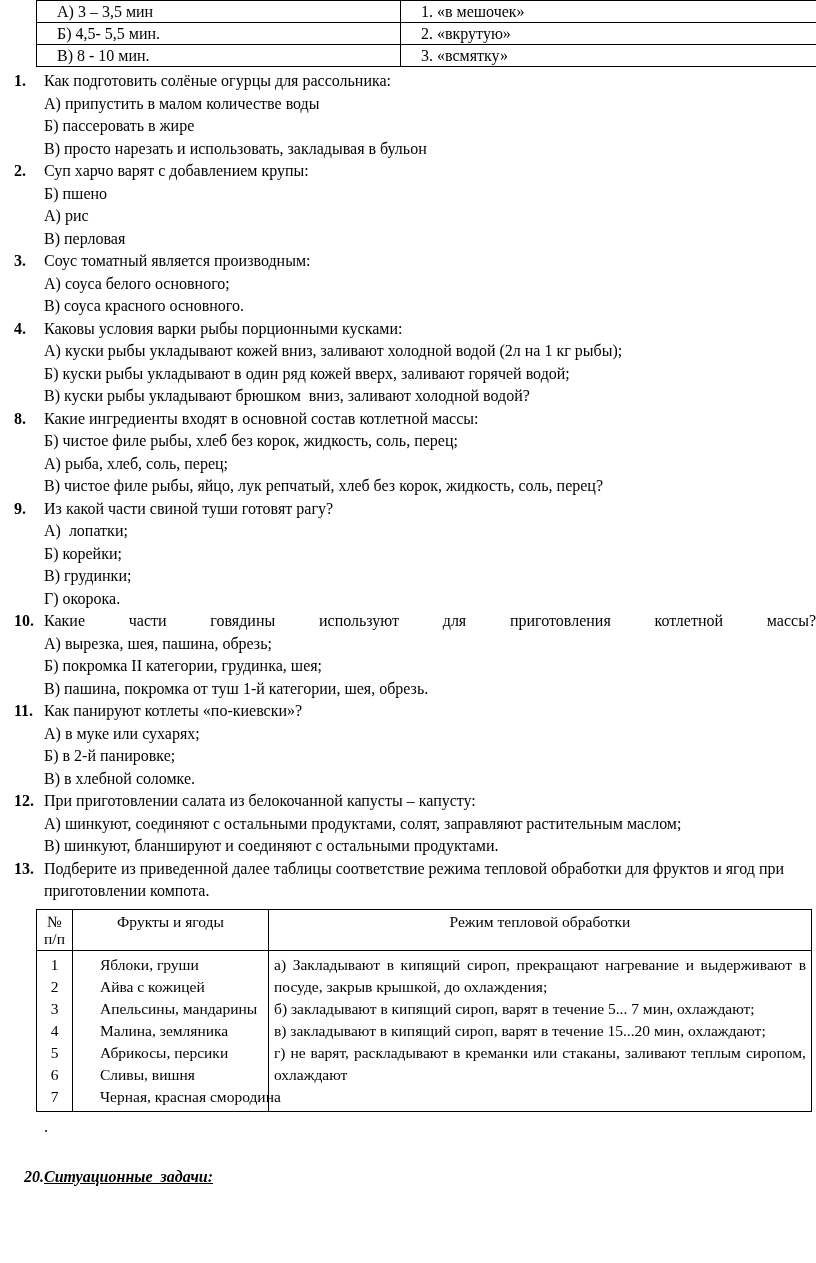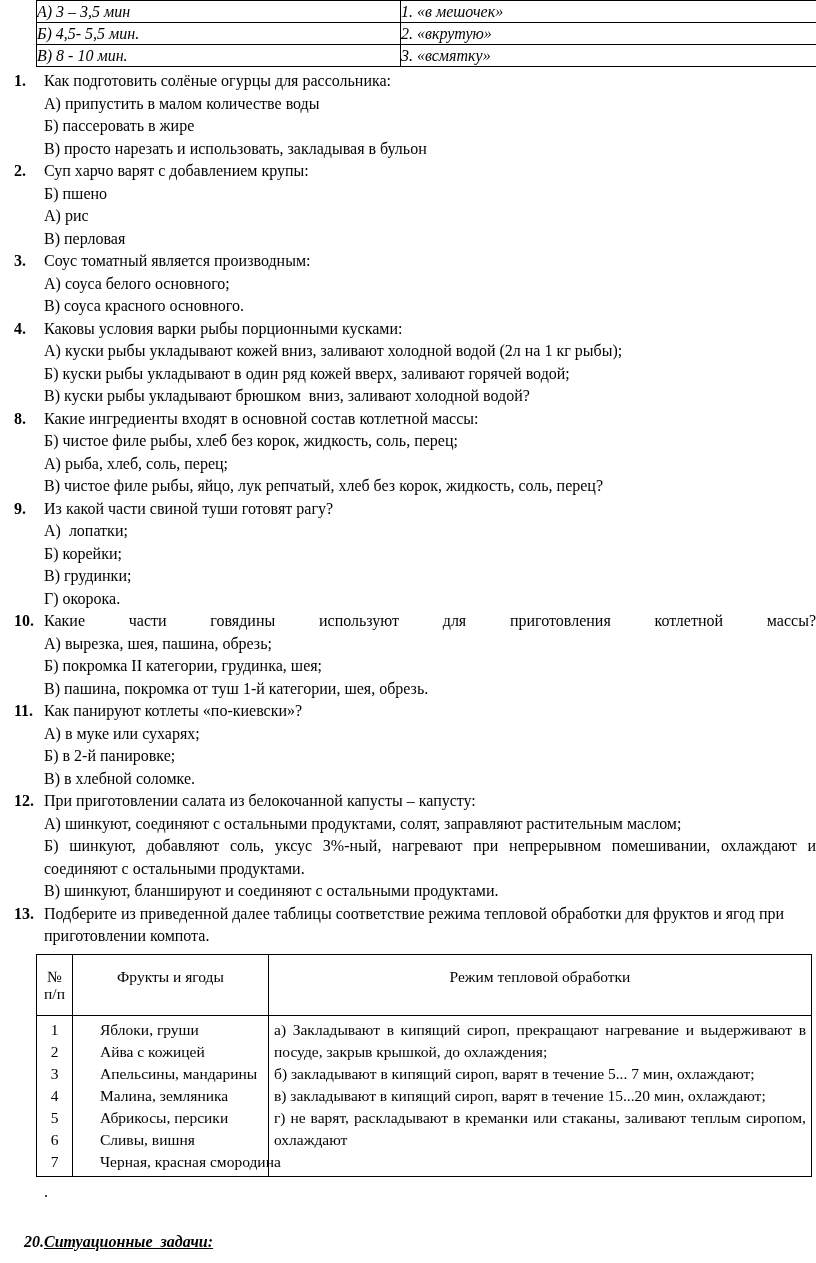"А) 3 – 3,5 мин" .match-table td { font-style: italic -> none; padding: 0 0 -> 0 20px }
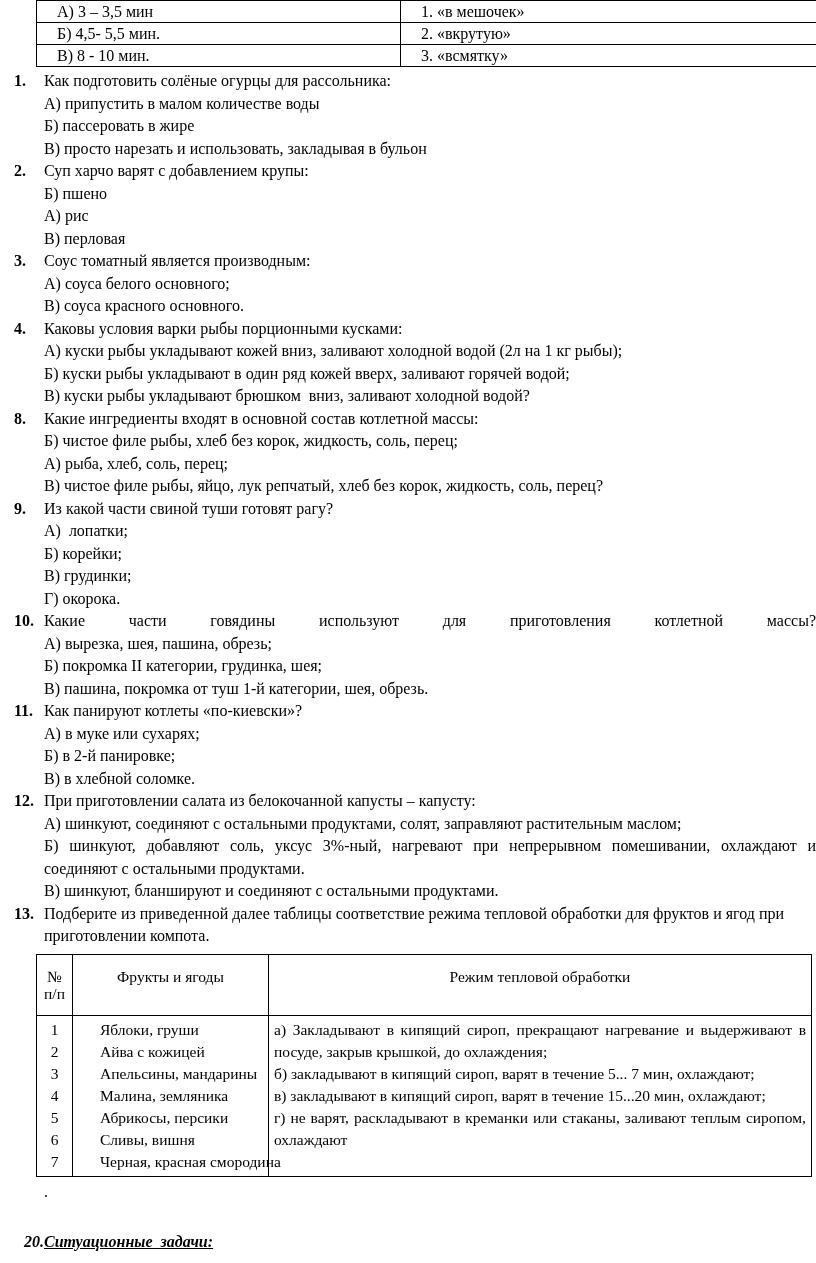"Б) шинкуют, добавляют соль, уксус" div.option { html: <div>Б) шинкуют, добавляют соль, уксус 3%-ный, нагревают при непрерывном помешивании, охлаждают и соединяют с остальными продуктами.</div> -> none }
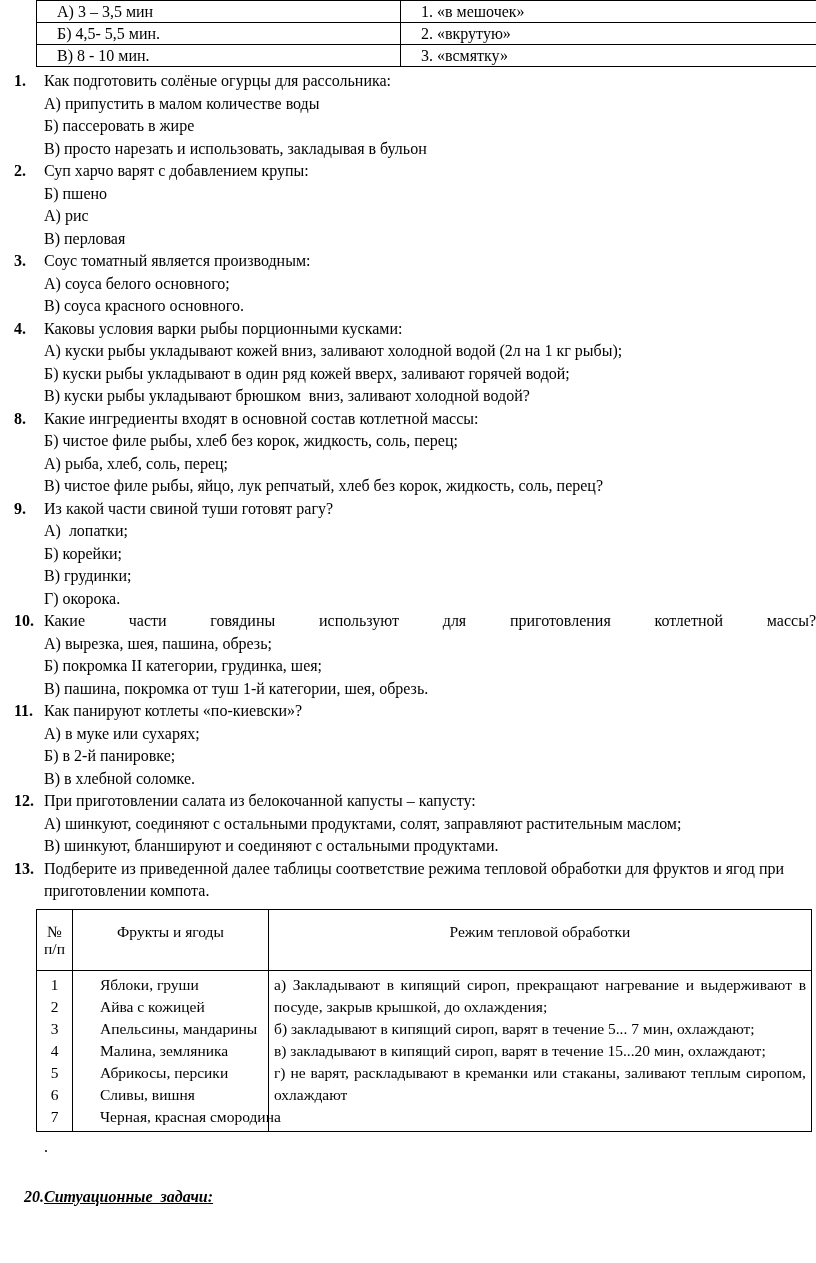"№ п/п" .compote-table th { padding: 13px 2px -> 3px 2px }
